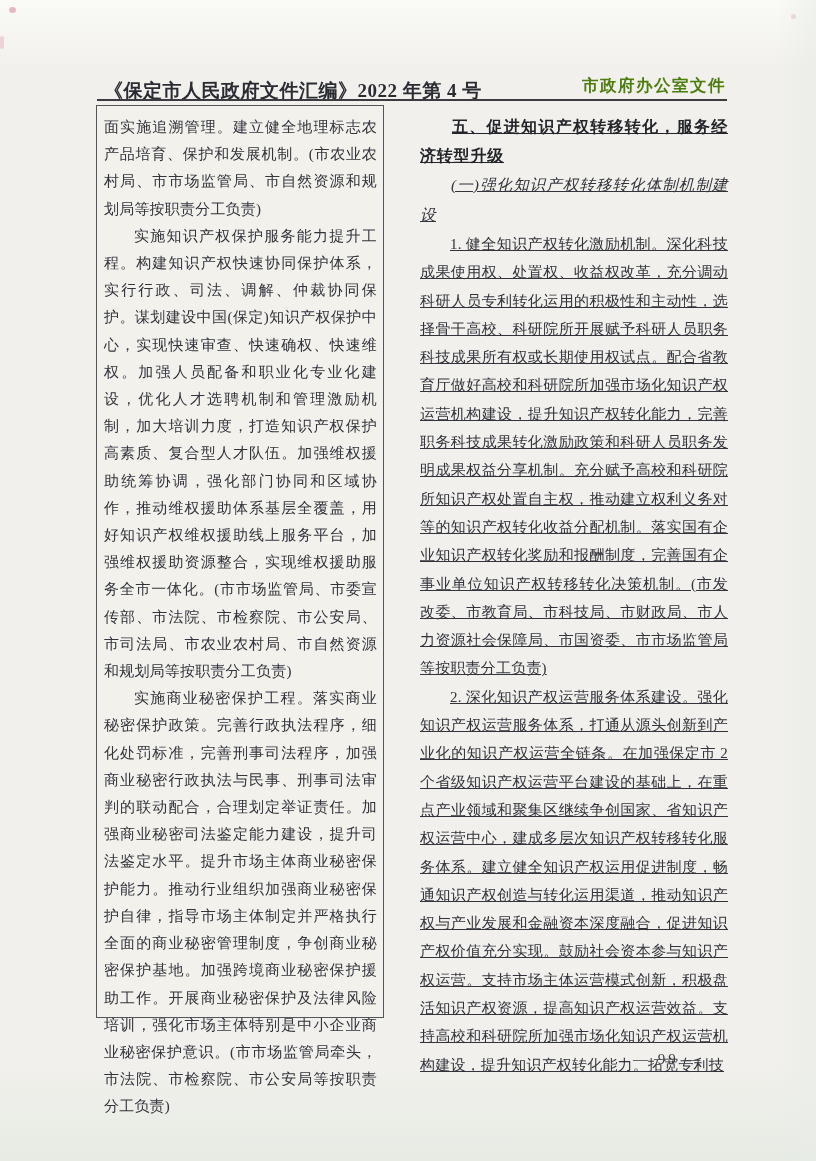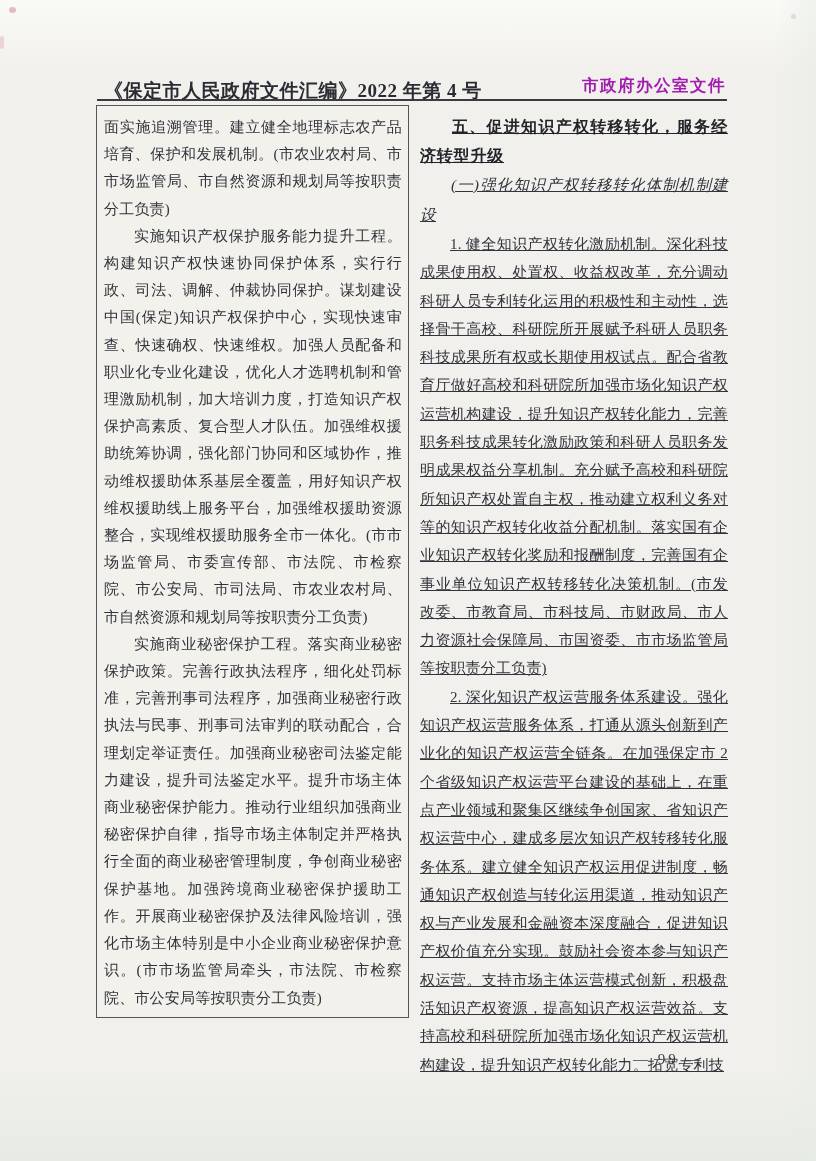"市政府办公室文件" .header-doclabel { color: #a21caf -> #4d7c0f }
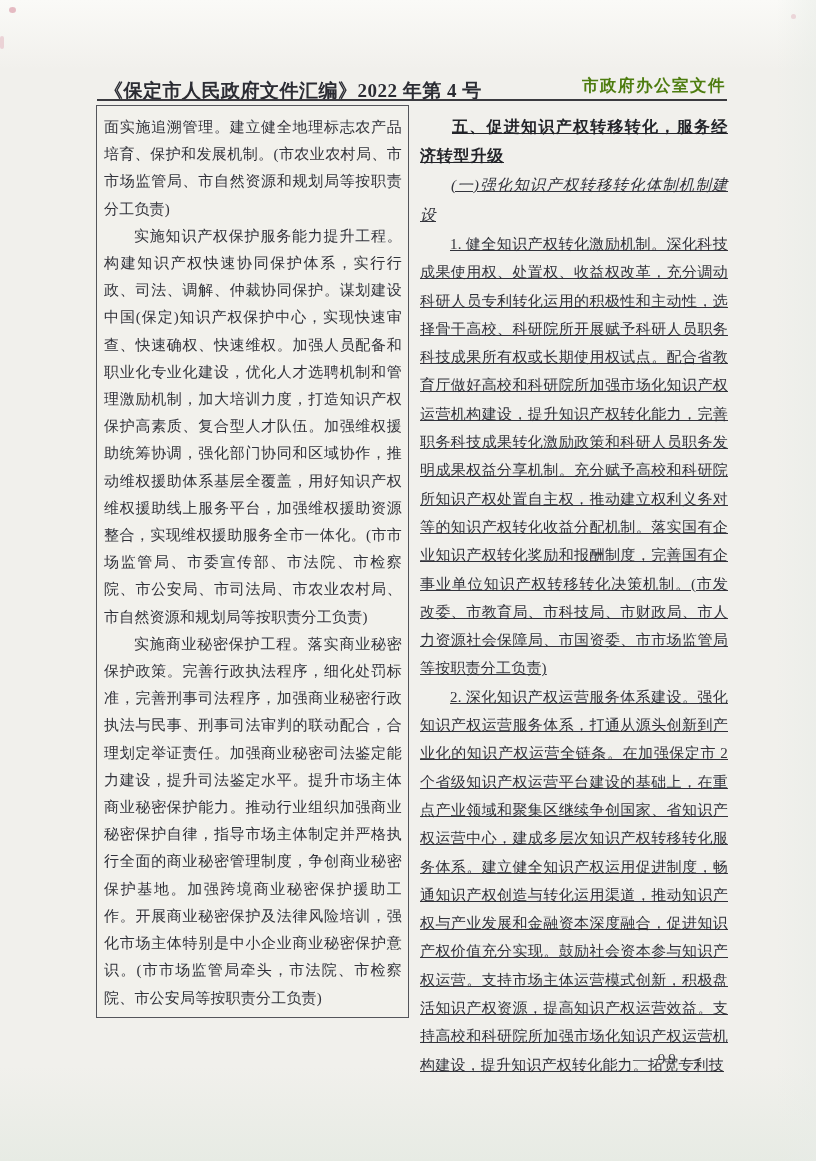"面实施追溯管理。建立健全地理标志农产品培育、保护和发展机制。(市农业农村局、市市" .left-box { width: 313px -> 288px }
